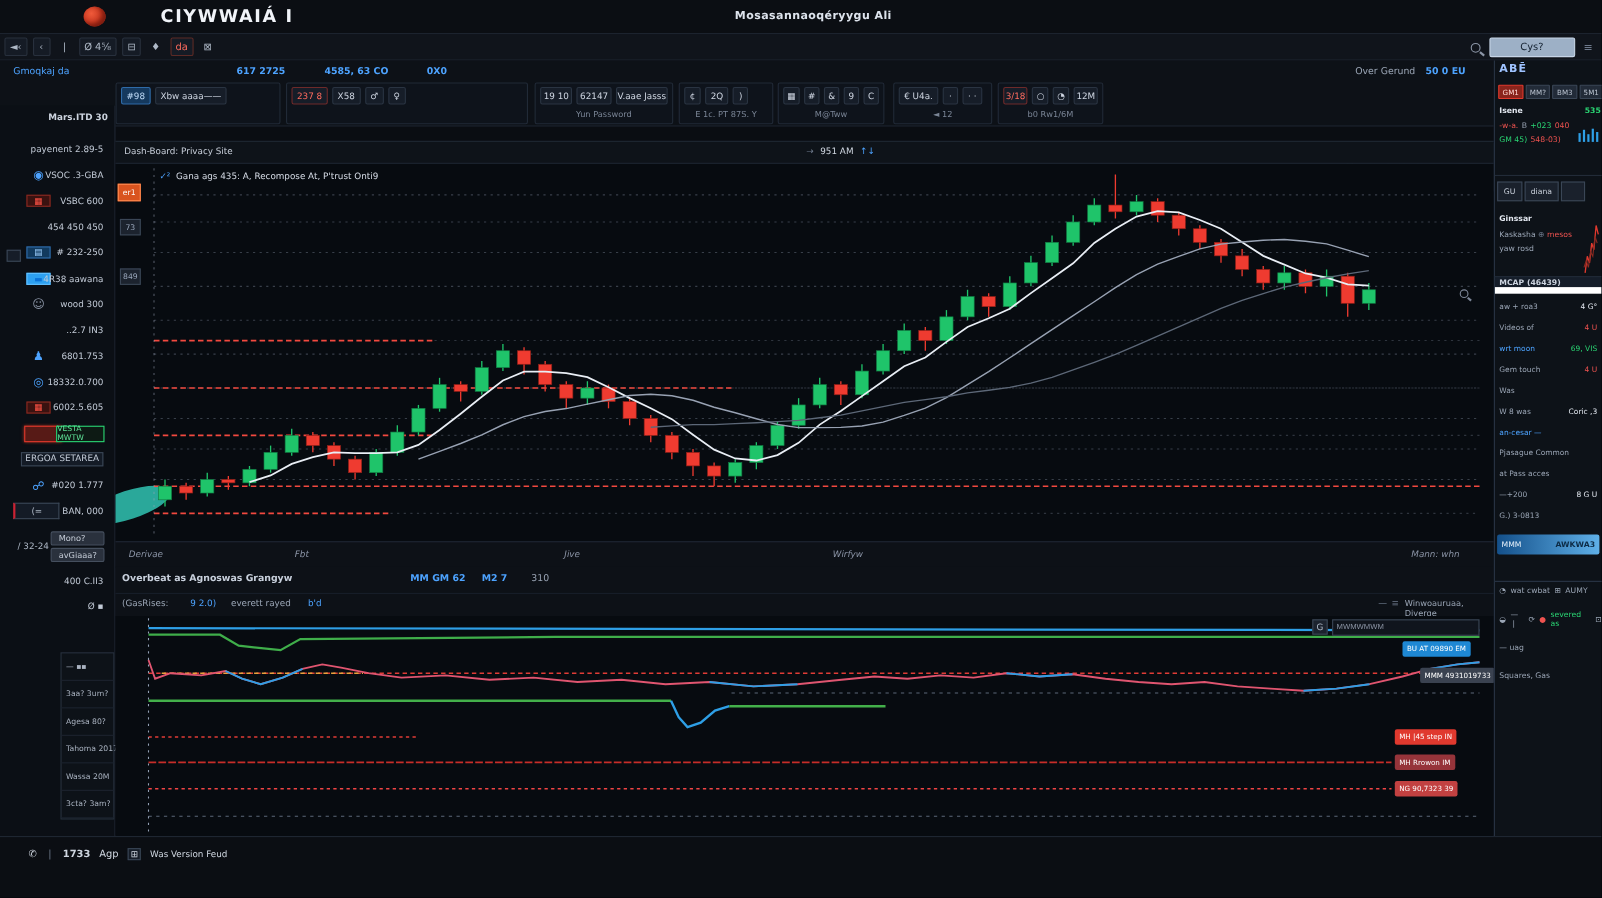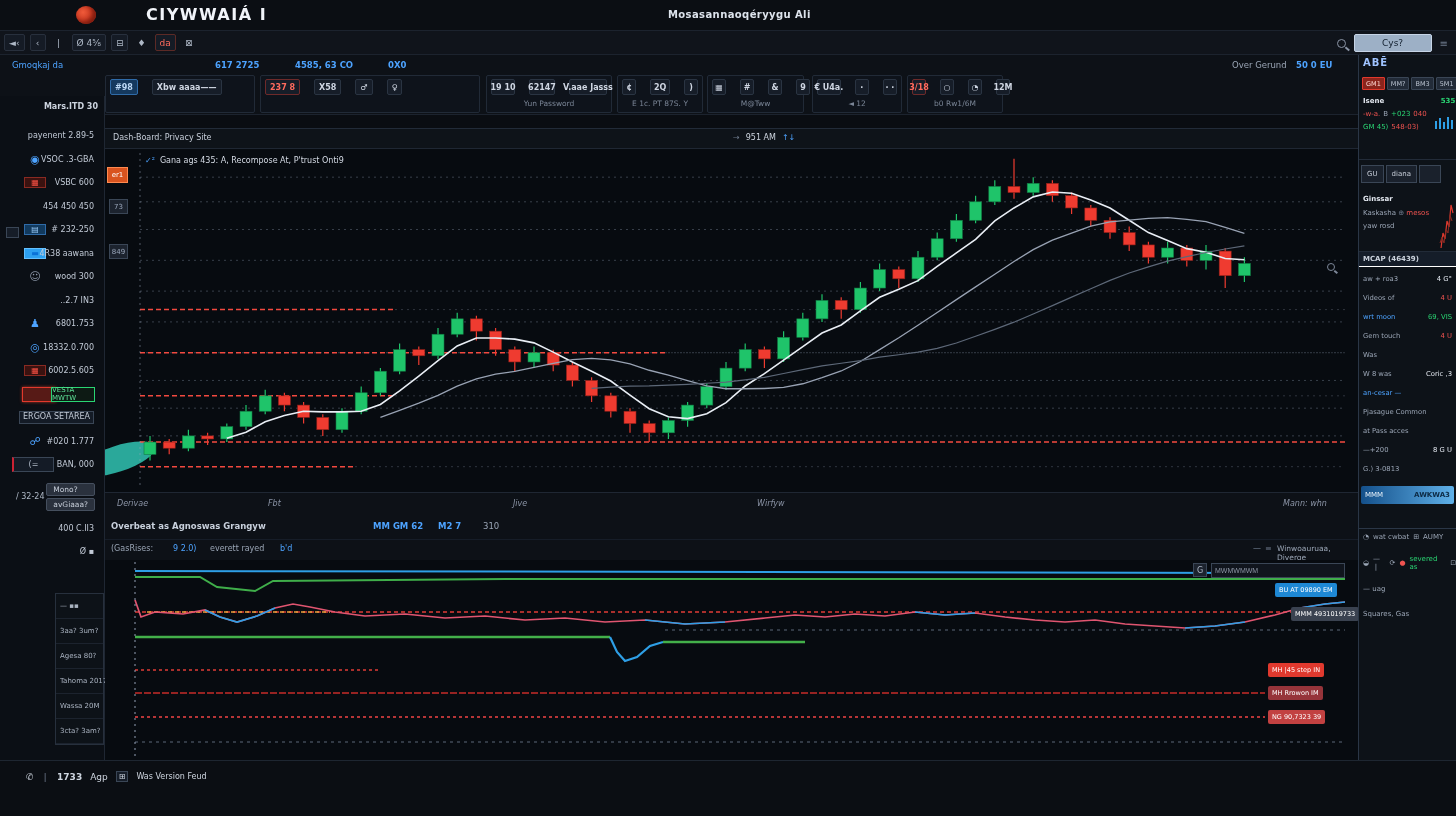"#98" .tb-btns { font-weight: bold -> none; gap: 14px -> 4px }
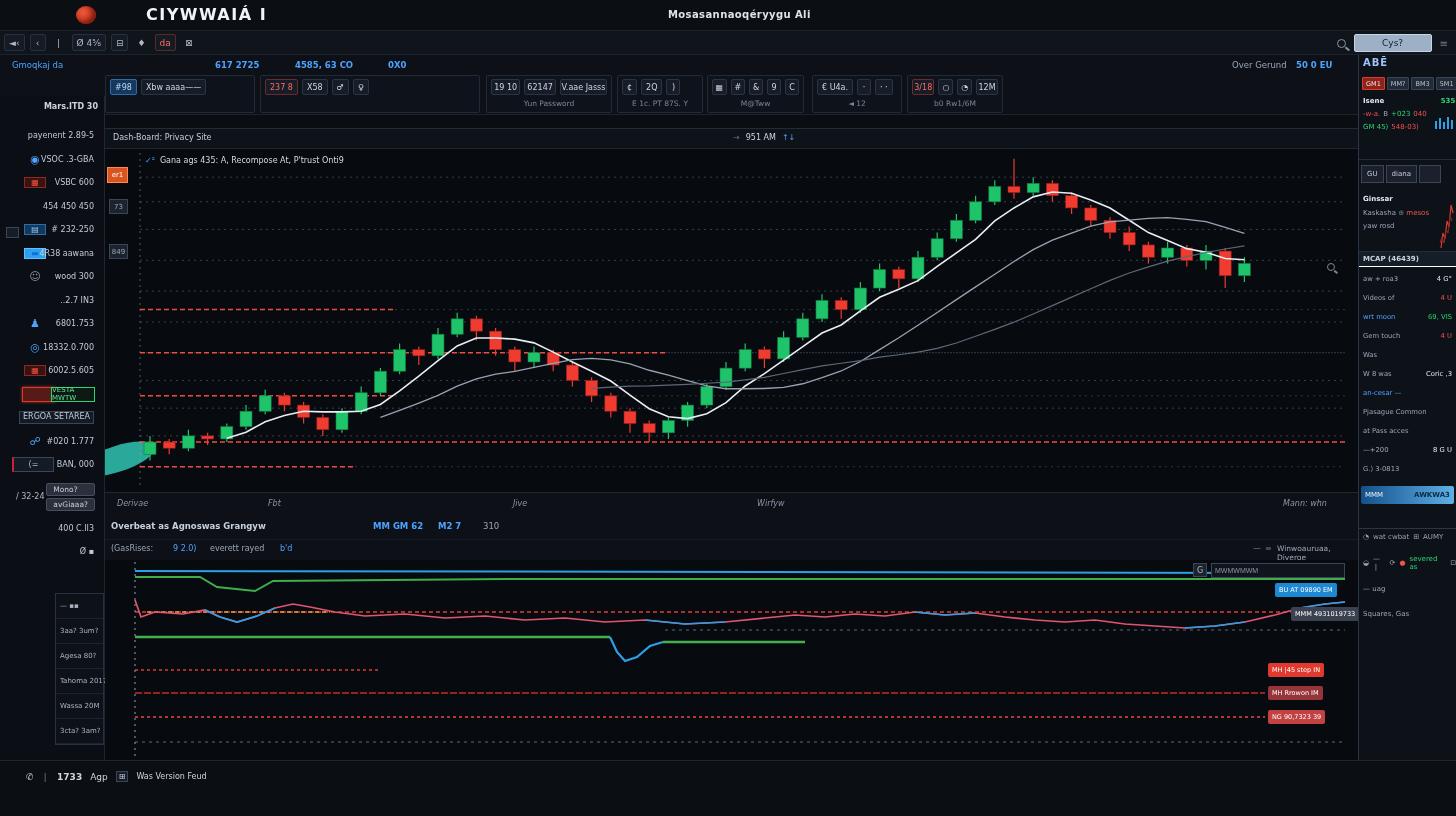"MCAP (46439)" .rp-mcap { border-bottom: 1px solid #ffffff -> 6px solid #ffffff }
